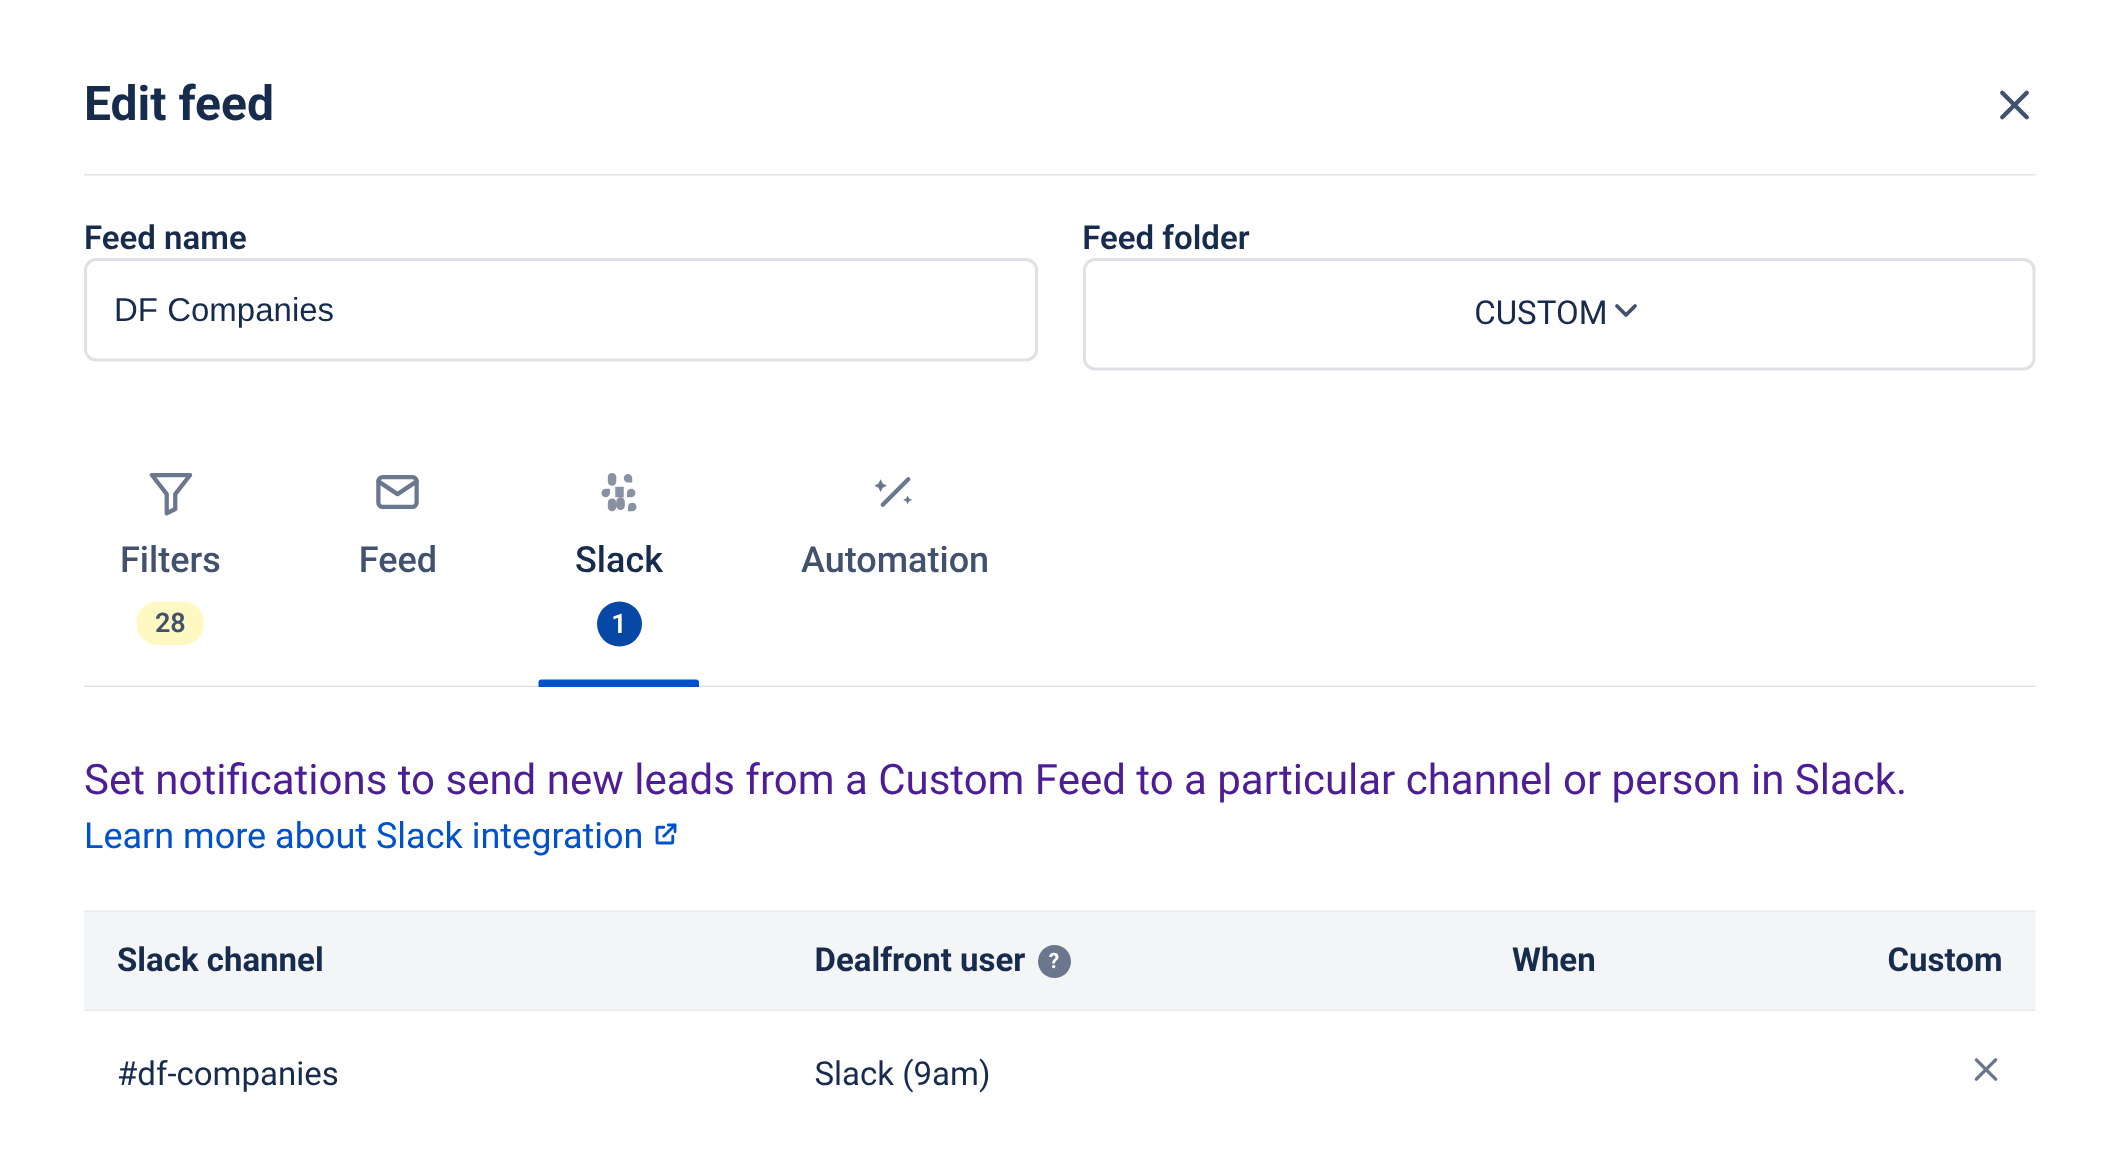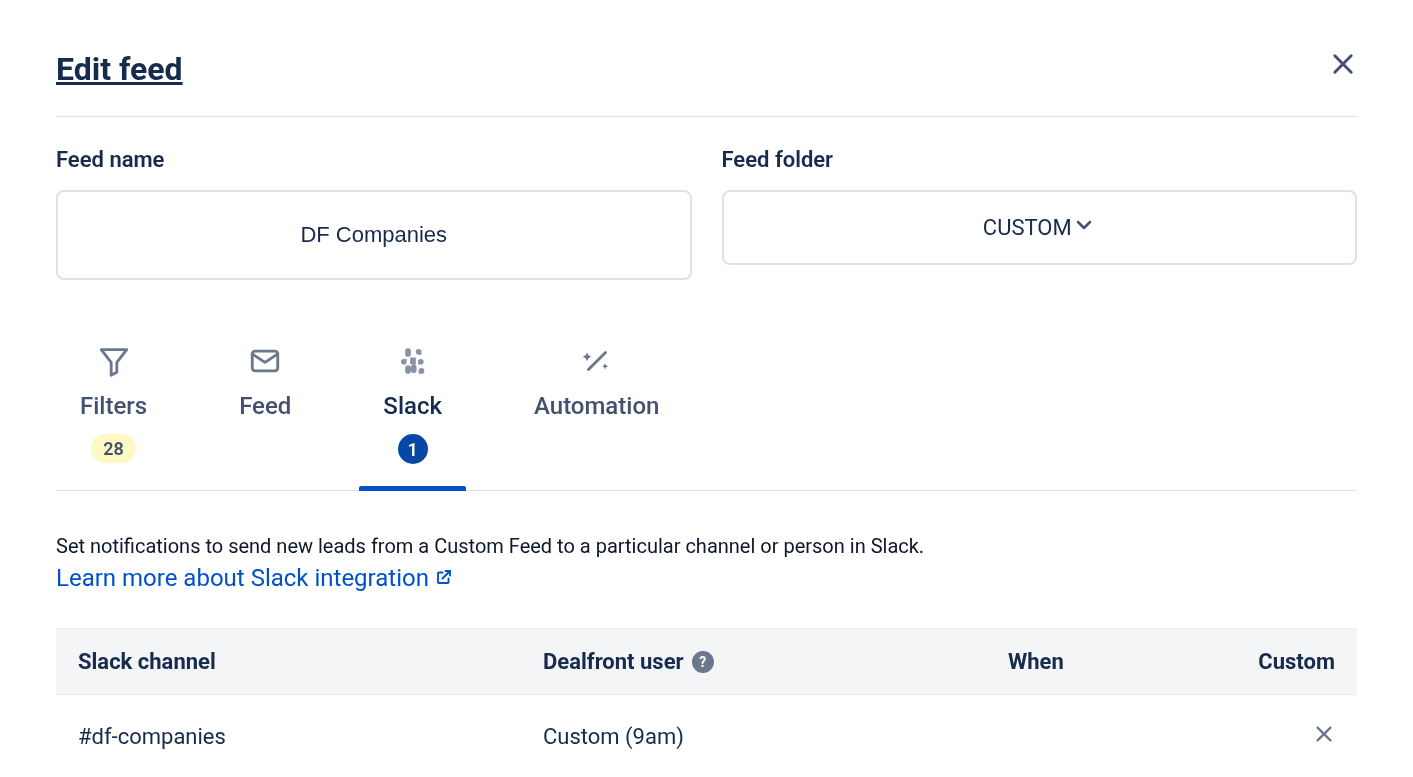"Edit feed" .header { align-items: flex-start -> flex-end; text-decoration: underline -> none }
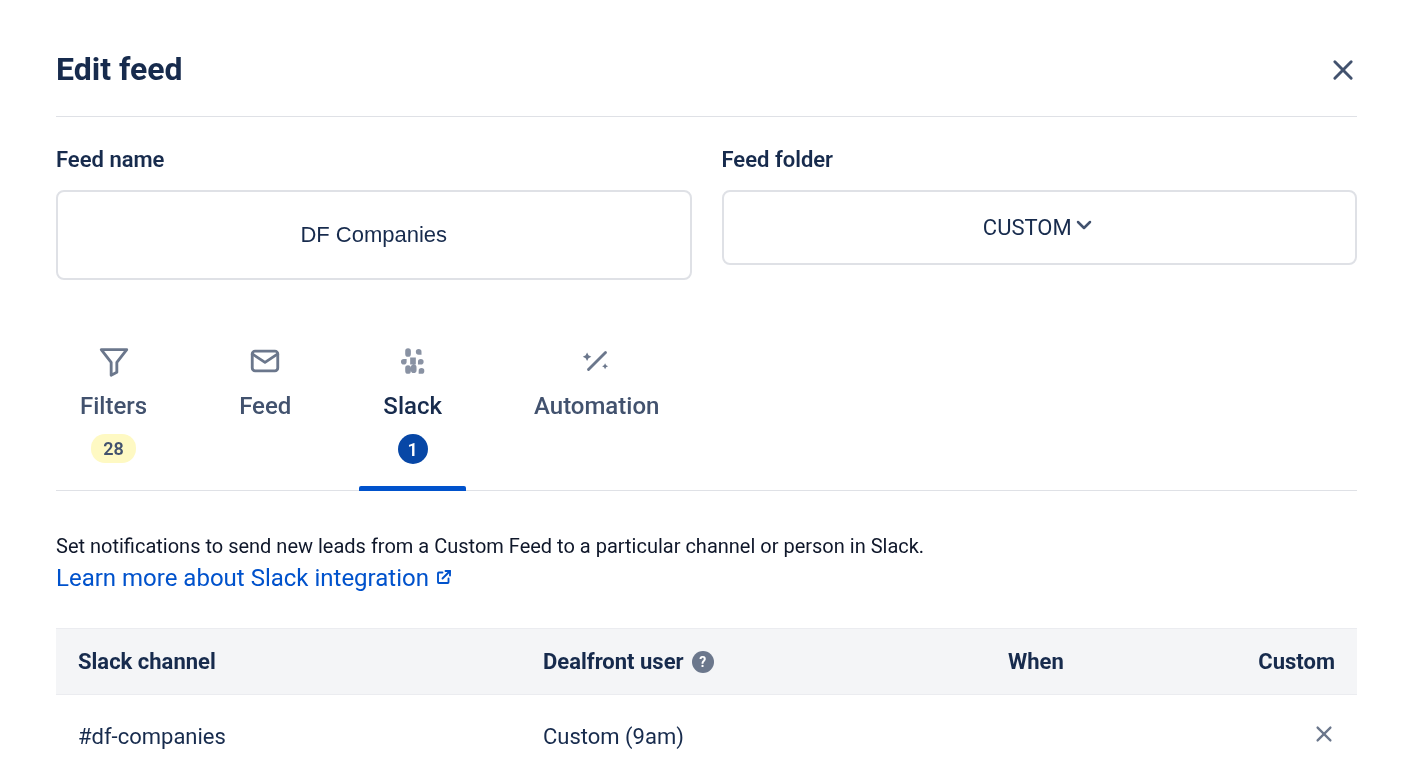"Feed name" .form-label { margin-bottom: 18px -> none }
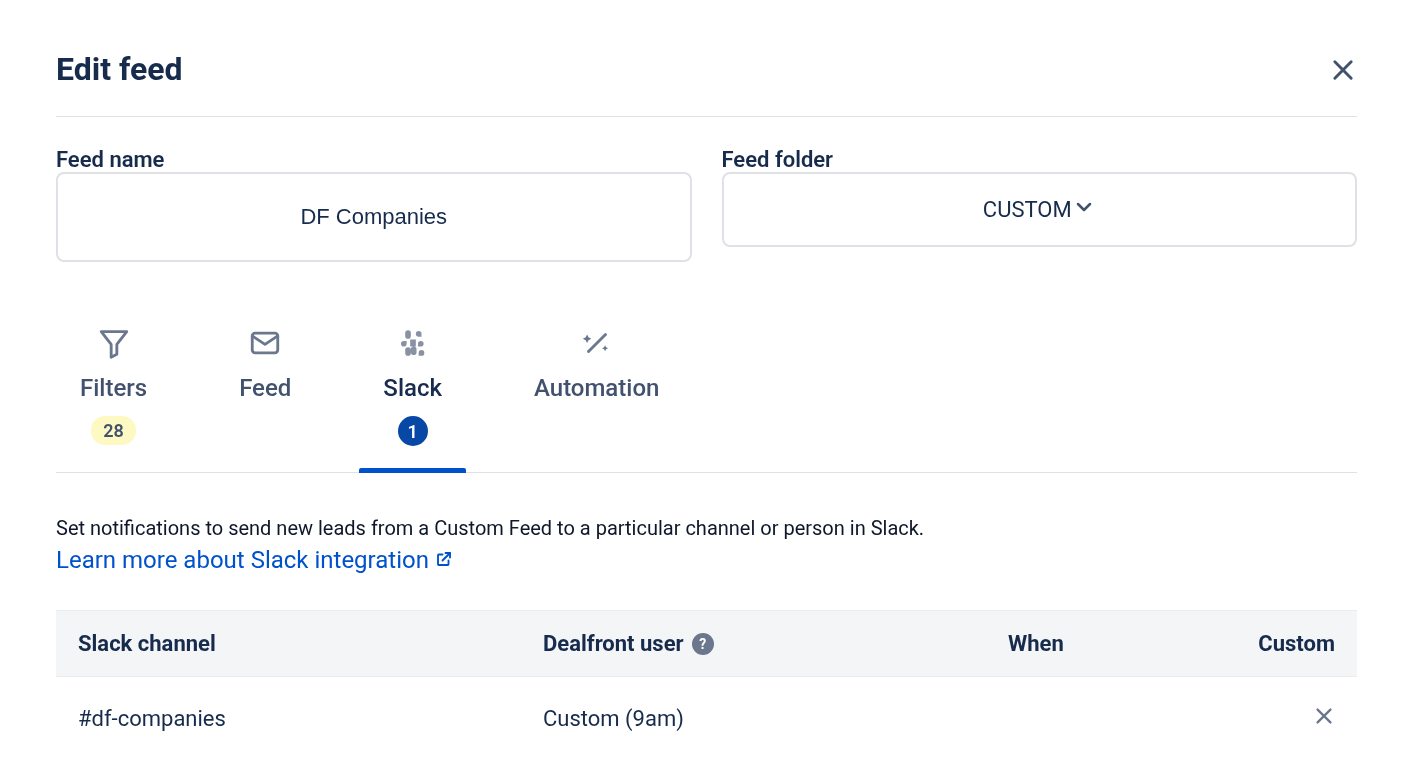"DF Companies" .text-input { height: 90px -> 69px; text-align: center -> none }
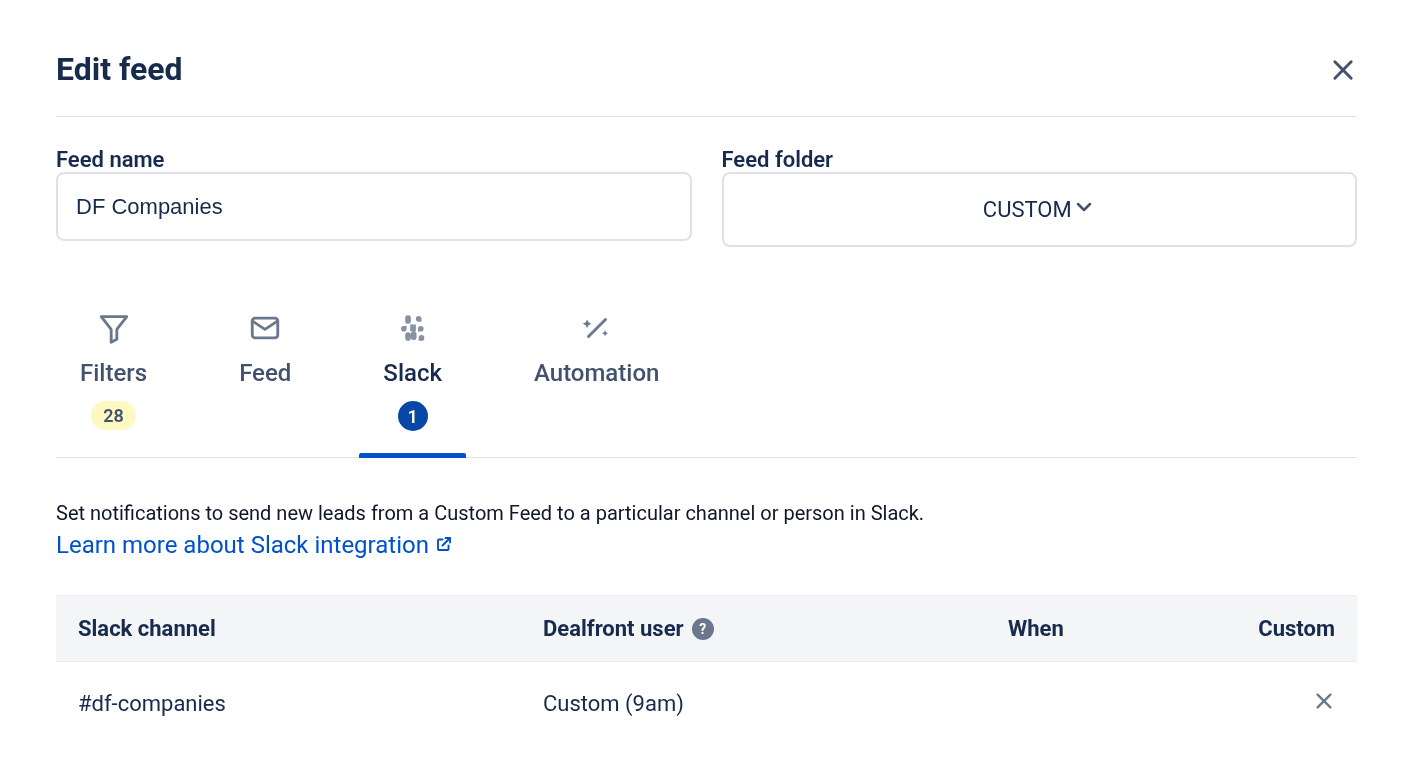"Set notifications to send new" .desc { color: #0f172a -> #4c1d95; font-size: 20px -> 28px }
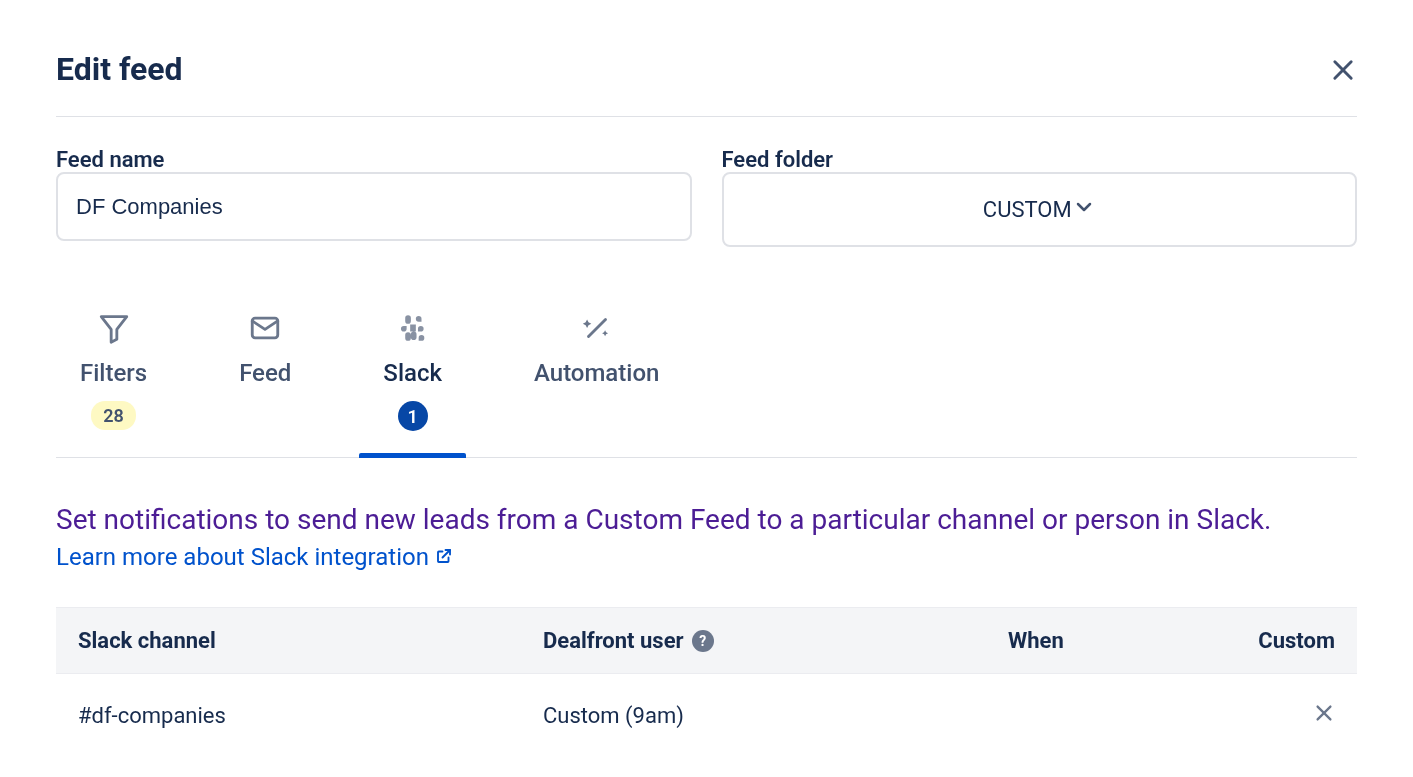"Custom (9am)" div.td { text: Custom -> Slack }
